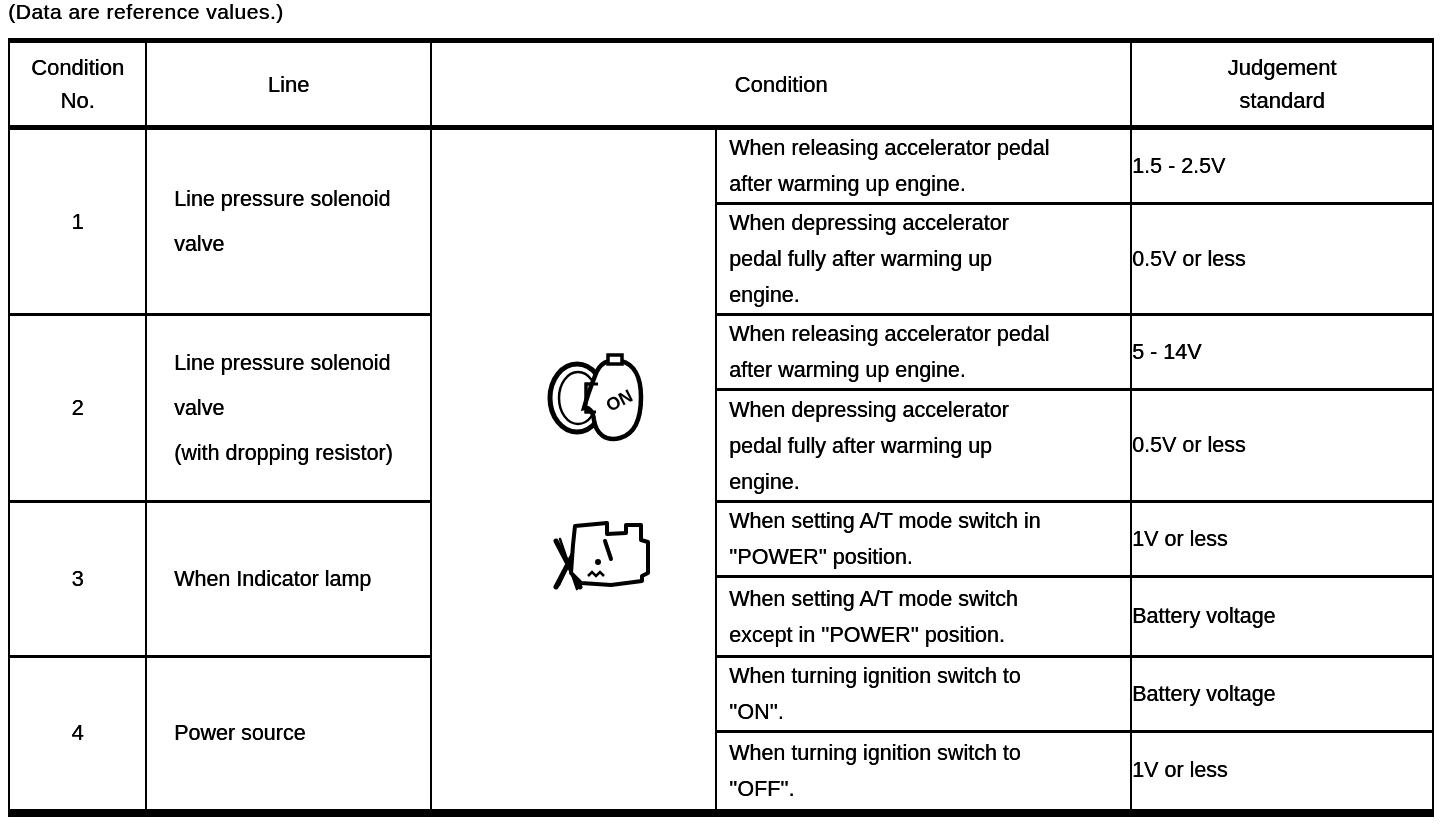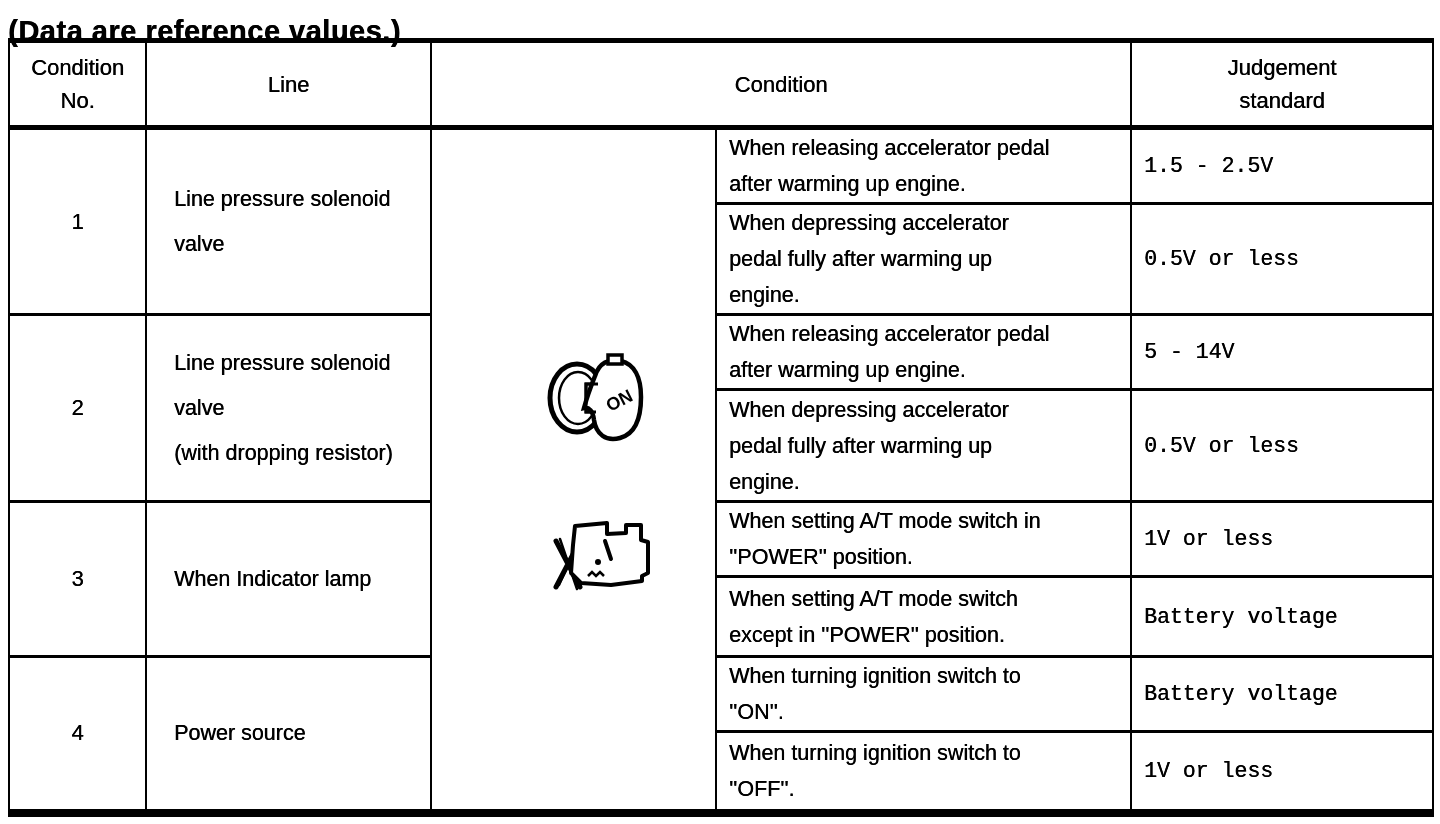"(Data are reference values.)" .title { font-size: 29px -> 21px; font-weight: bold -> normal; top: 15px -> 0 }
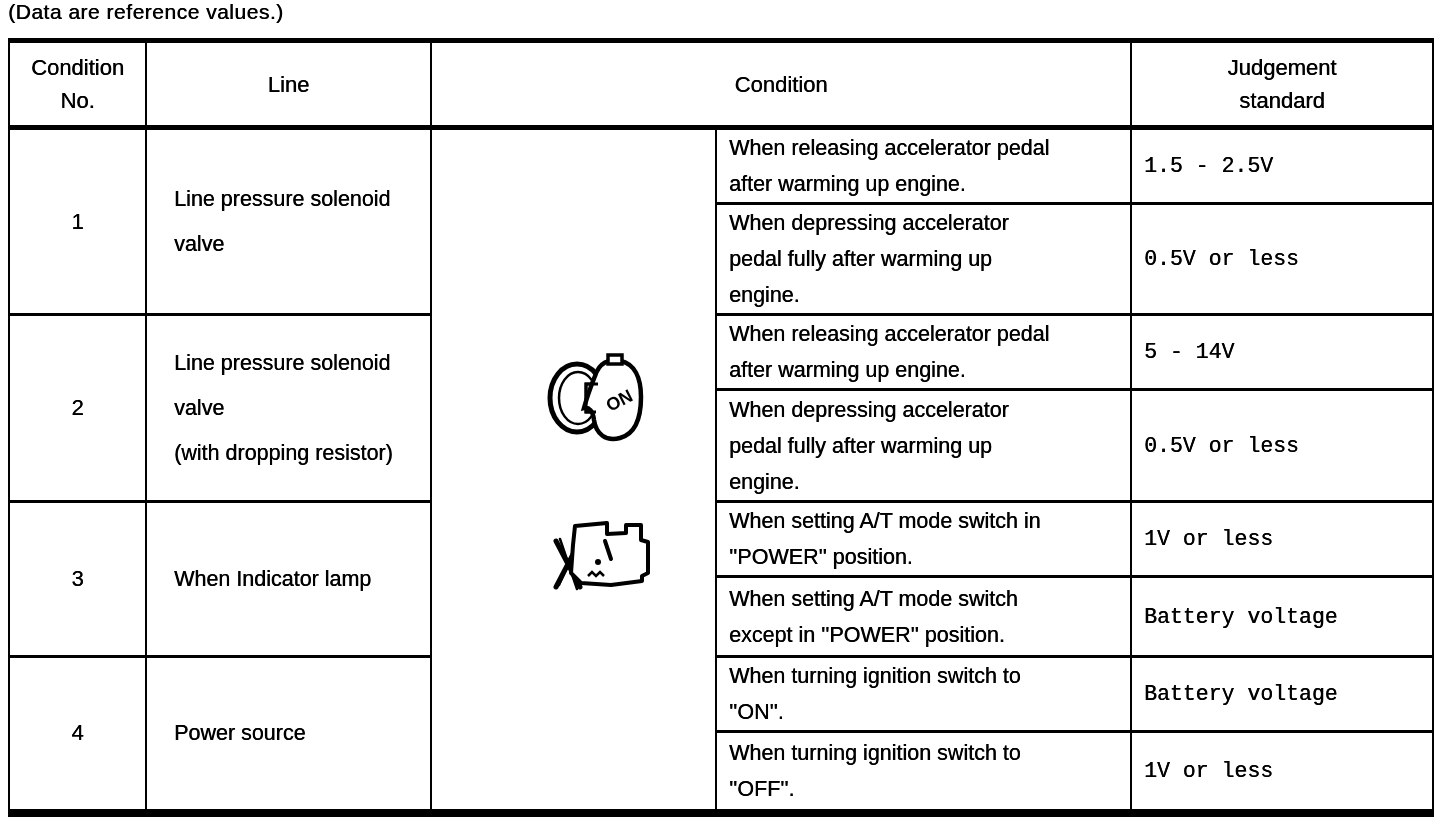"1.5 - 2.5V" .judg { font-family: Liberation Mono, monospace -> none; padding-left: 12px -> 0 }
